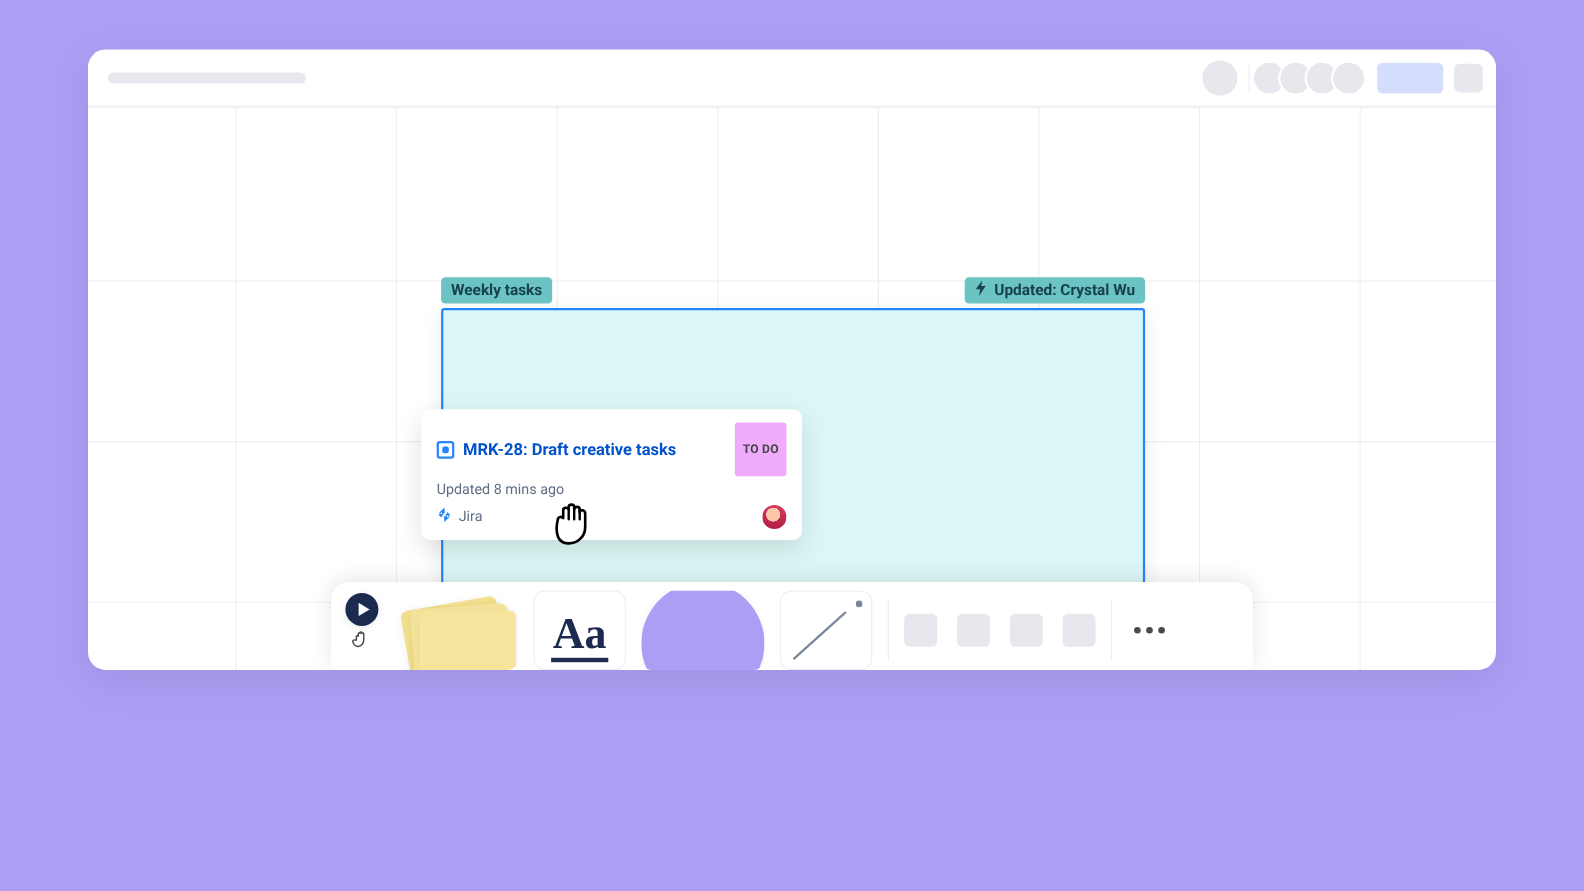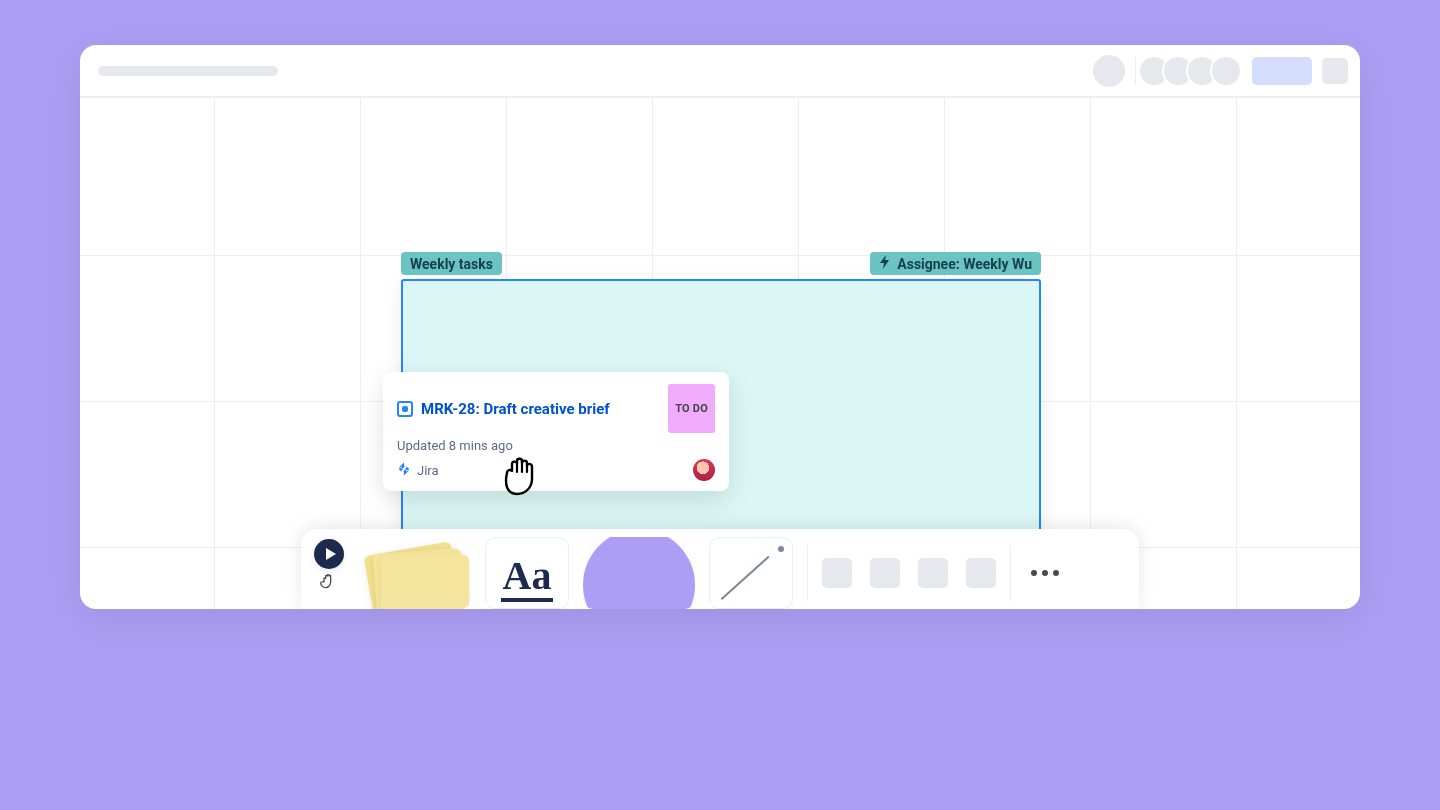"Assignee: Weekly Wu" span { text: Assignee: Weekly -> Updated: Crystal }
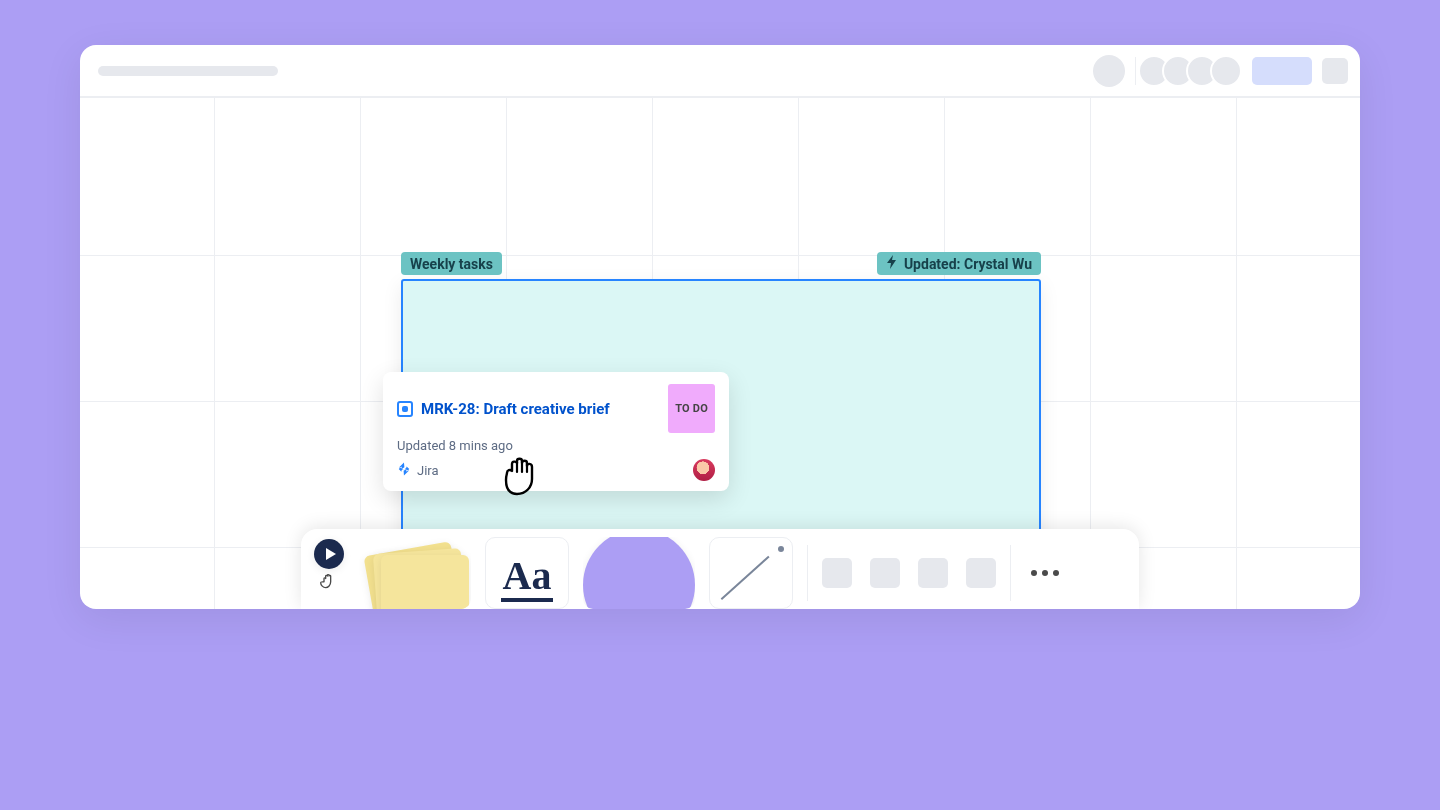"MRK-28: Draft creative brief" span.card-title { text: brief -> tasks }
